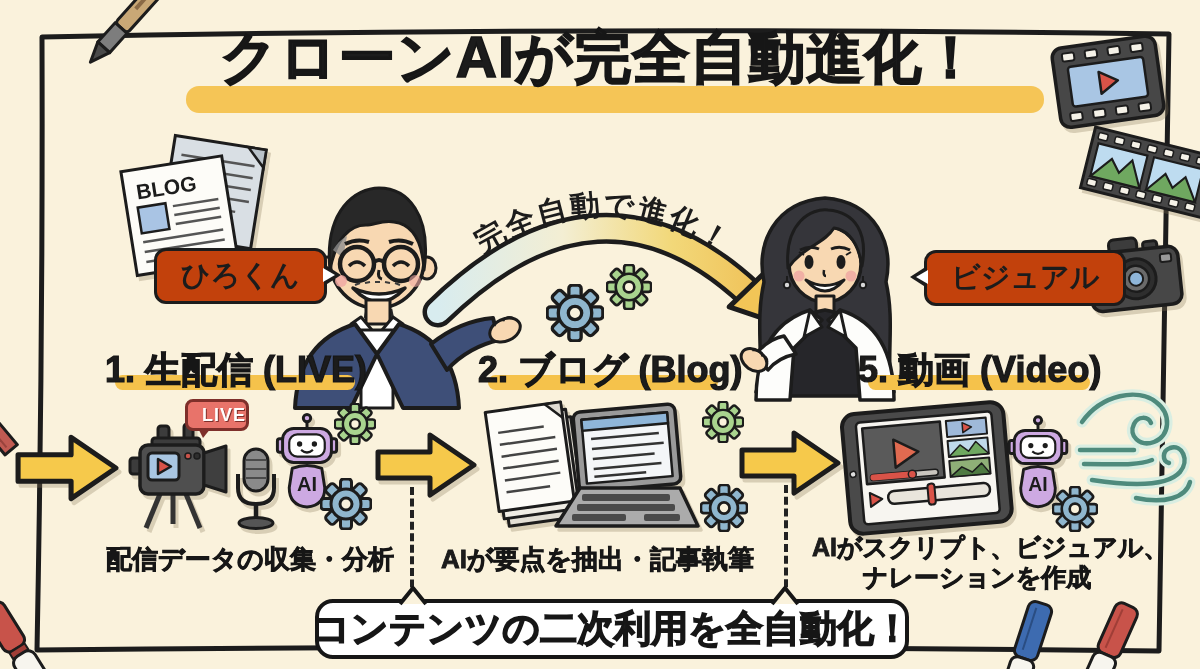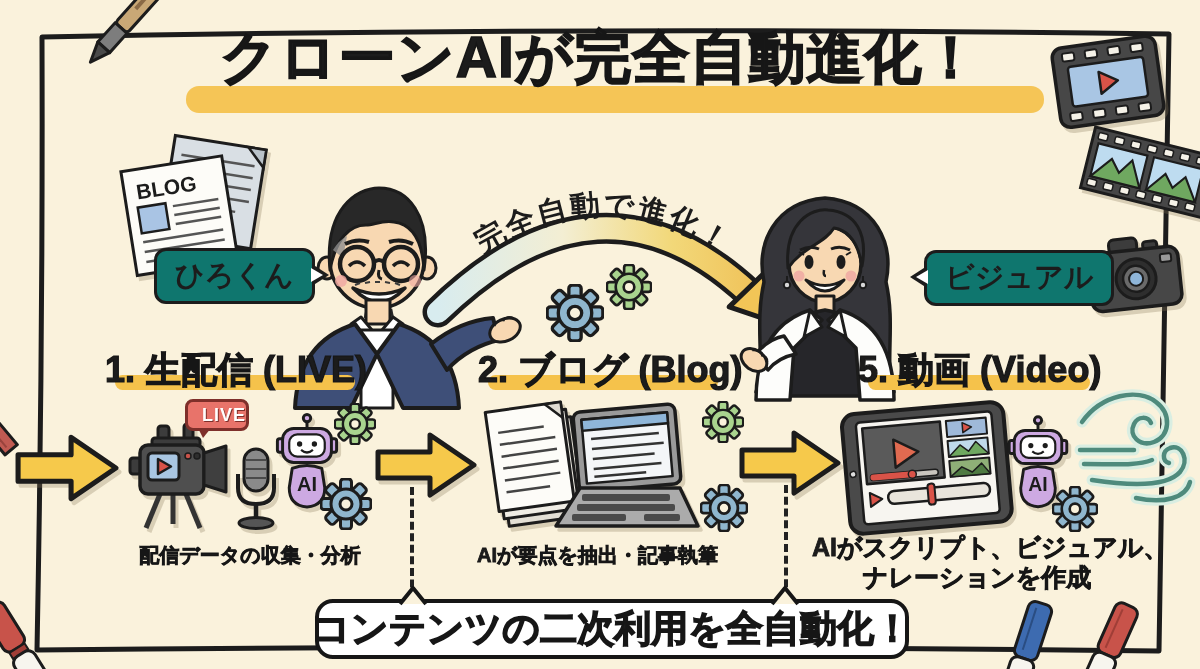"ひろくん" .bubble { background: #0f766e -> #c2410c; padding: 5px 18px -> 5px 24px }
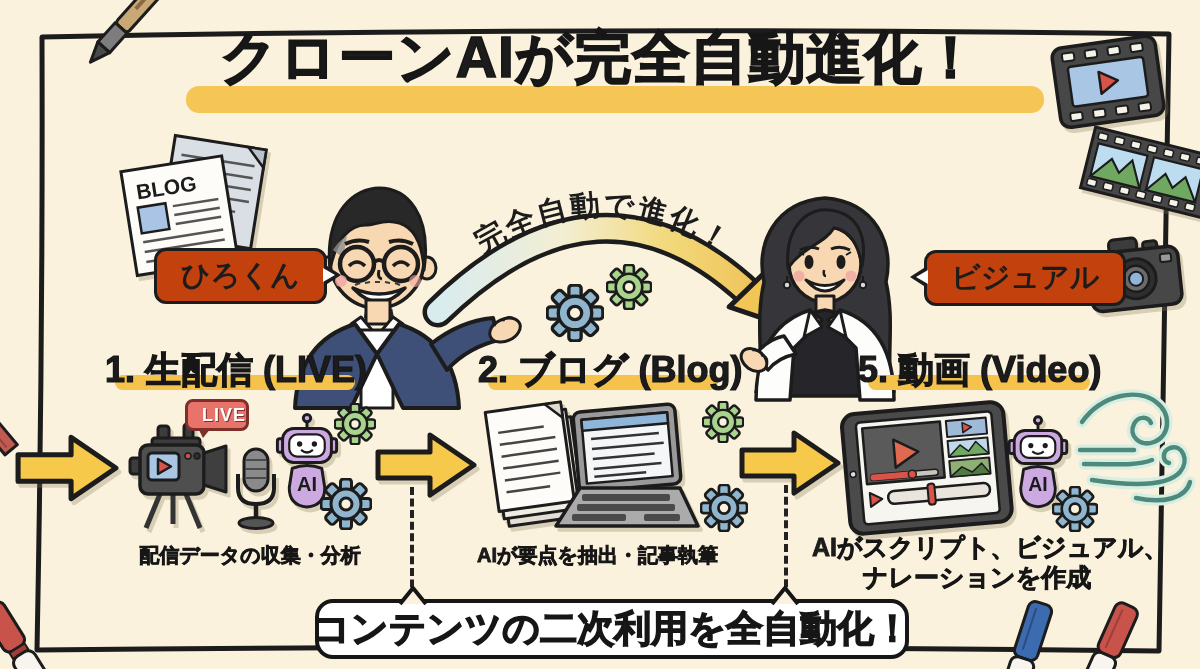"配信データの収集・分析" .caption { font-size: 20px -> 26px }
